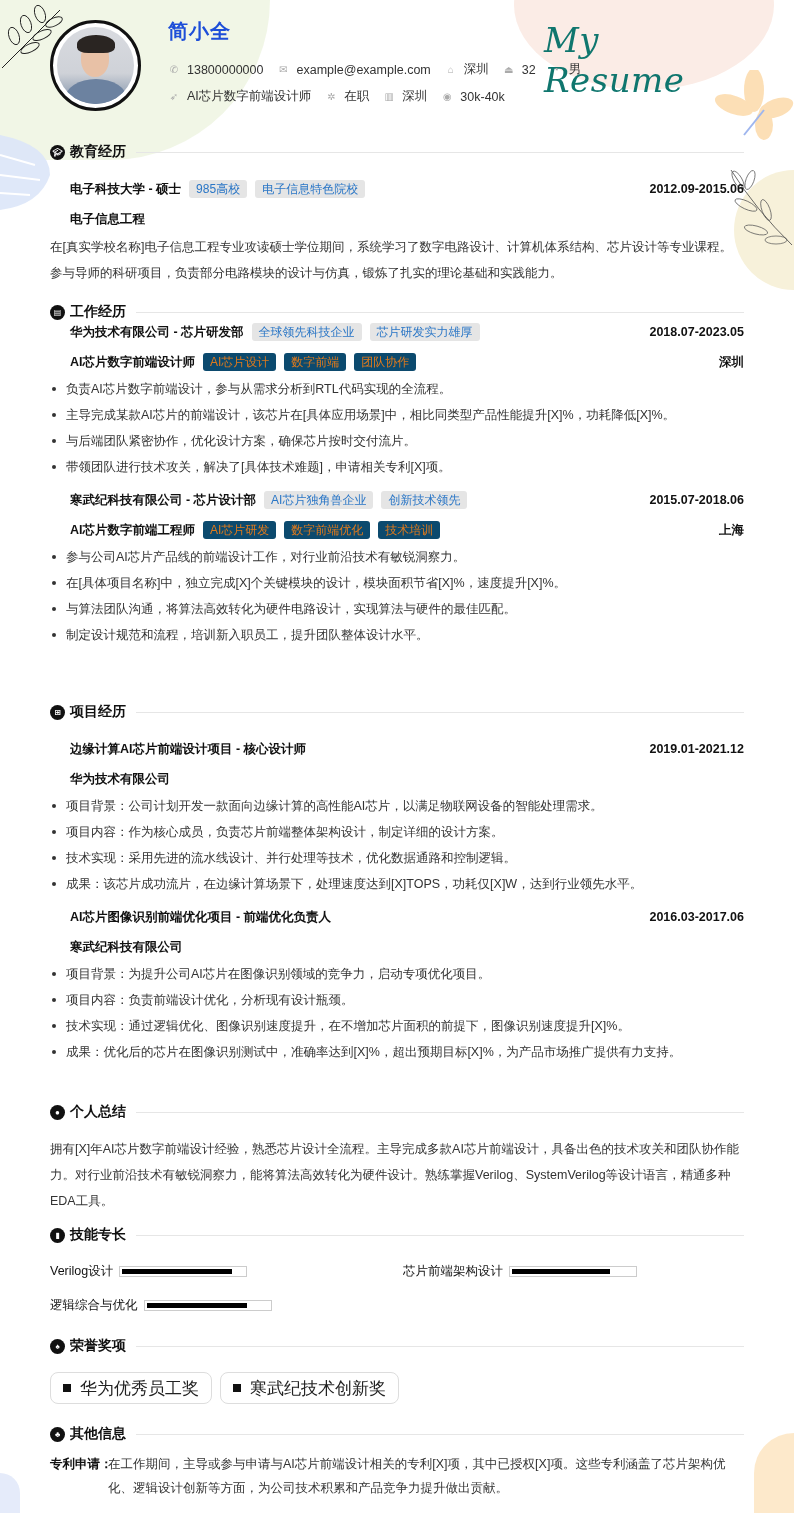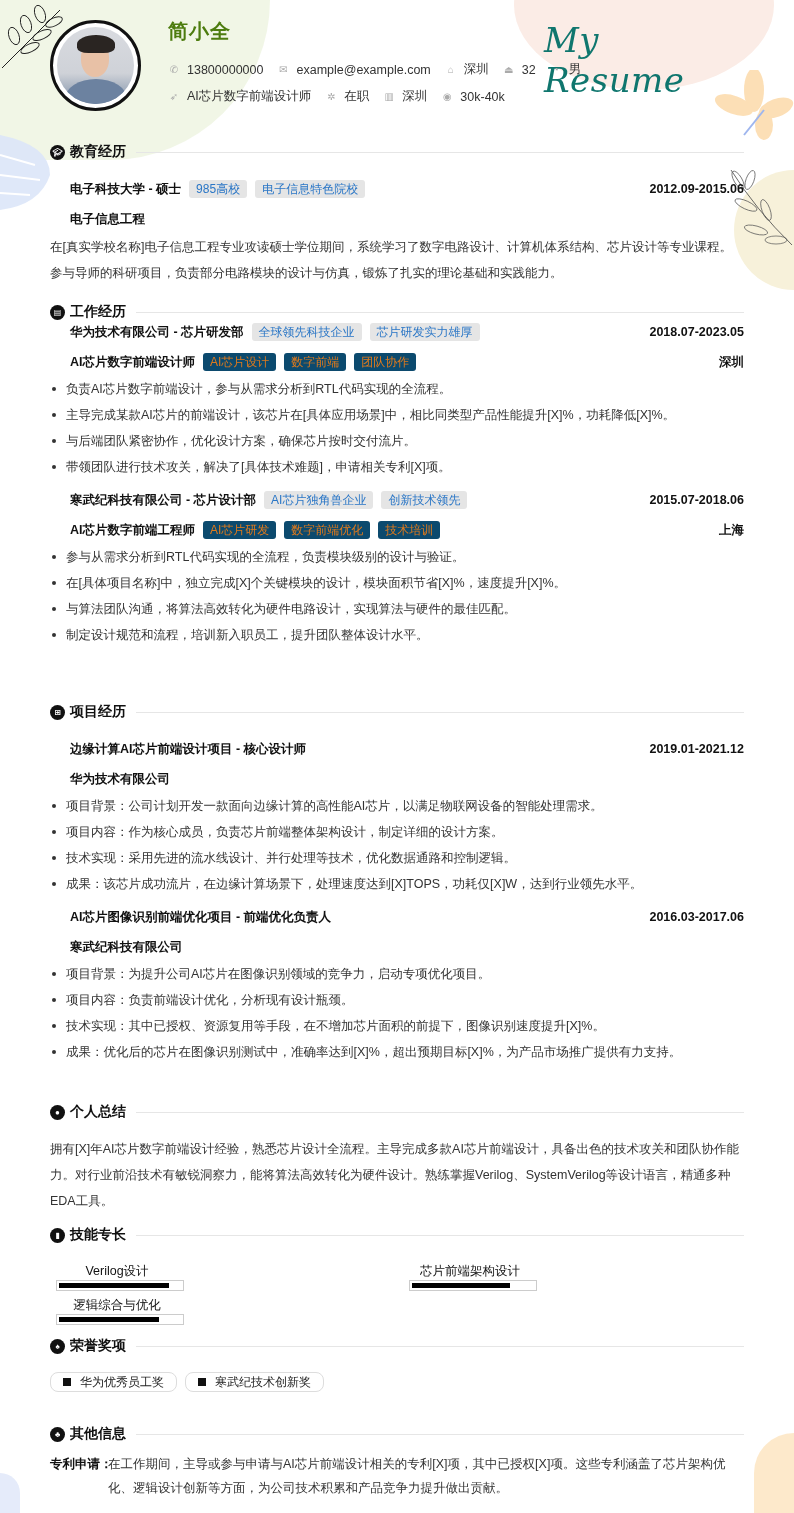"简小全" .name { color: #4d7c0f -> #1d4ed8 }
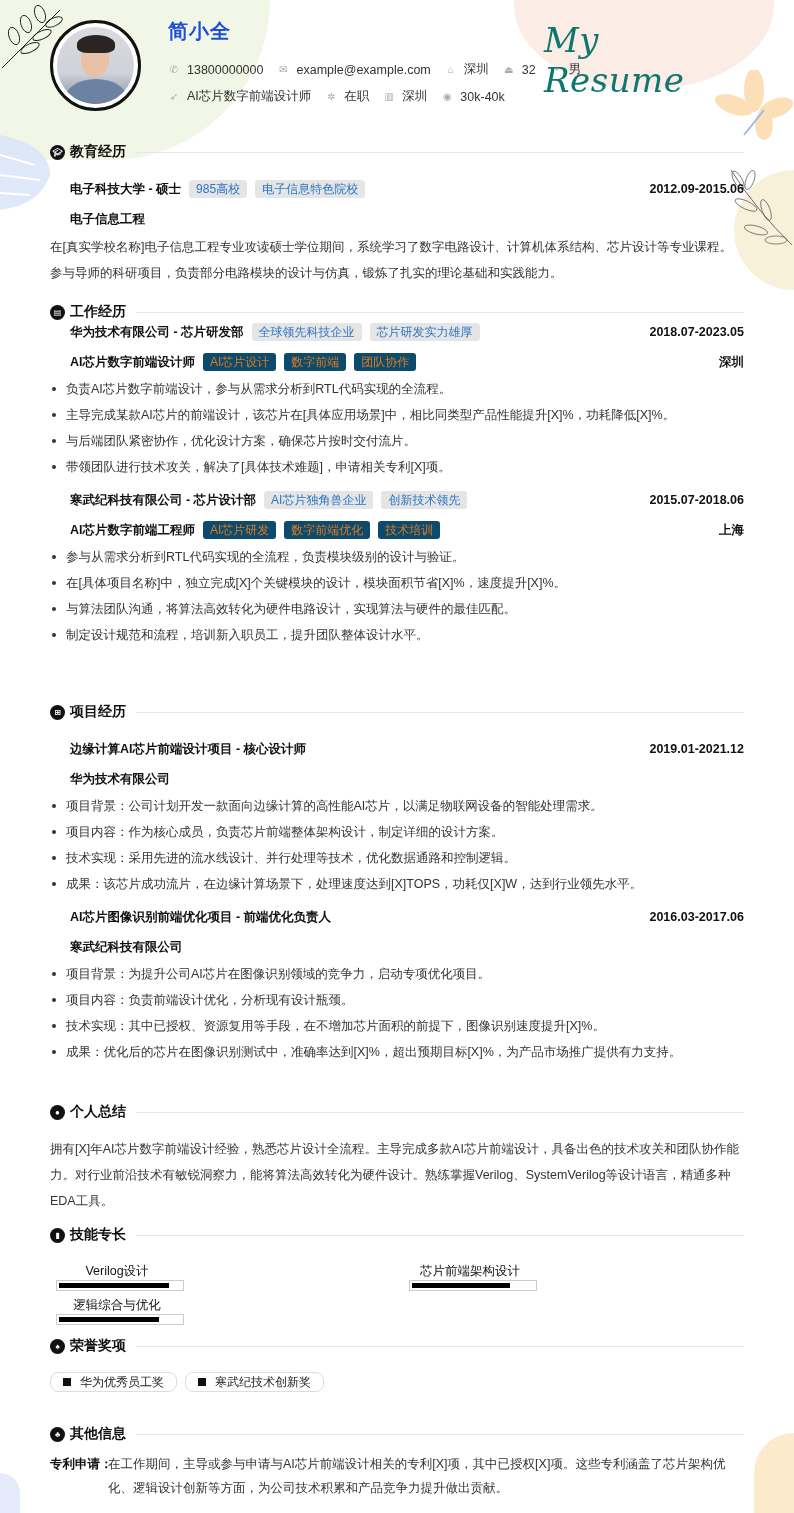"参与从需求分析到RTL代码实现的全流程，负责模块级别的设计与验证。" li { text: 从需求分析到RTL代码实现的全流程，负责模块级别的设计与验证 -> 公司AI芯片产品线的前端设计工作，对行业前沿技术有敏锐洞察力 }
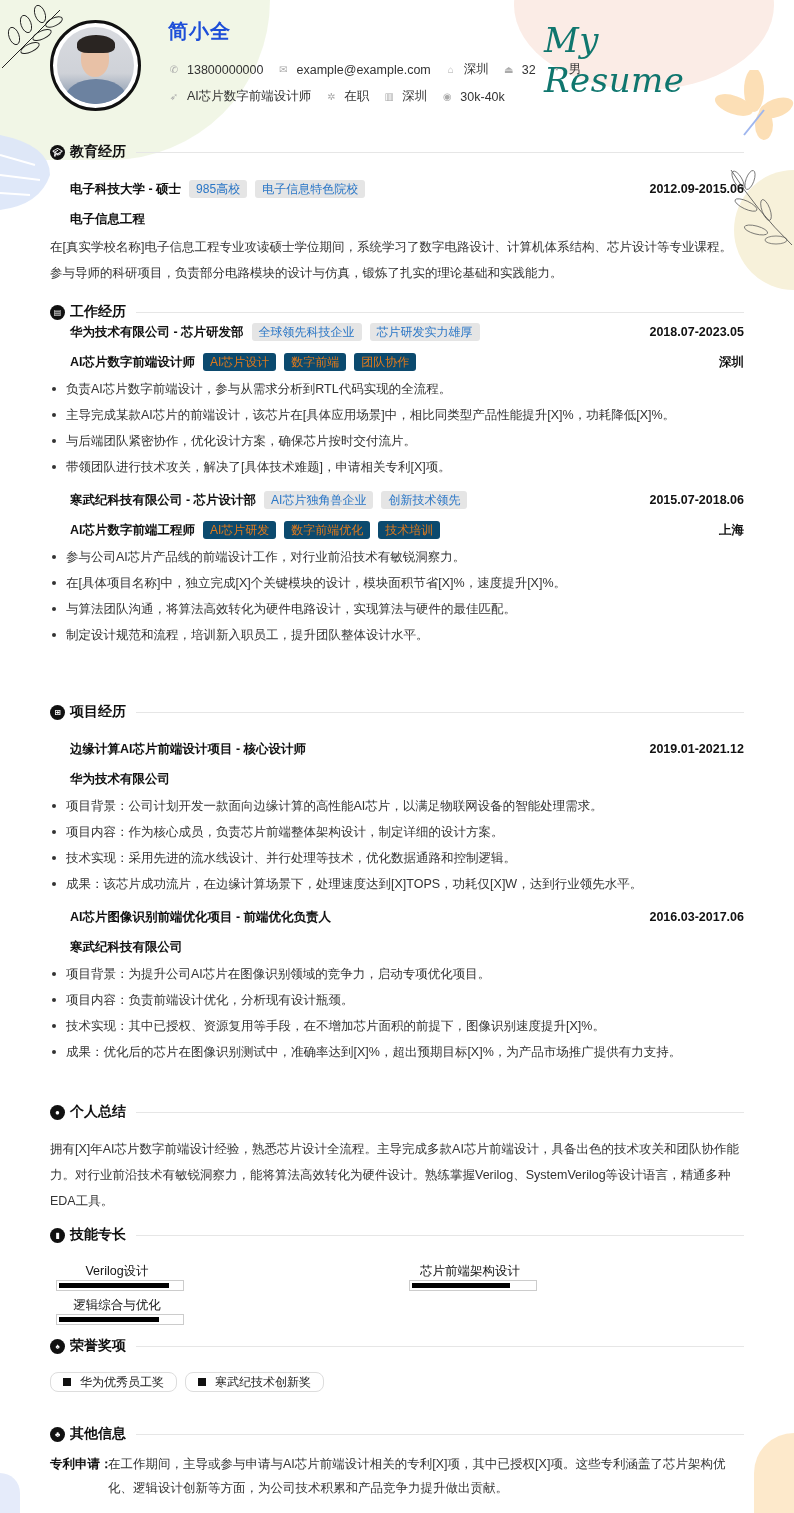"技术实现：其中已授权、资源复用等手段，在不增加芯片面积的前提下，图像识别速度提升" li { text: 其中已授权、资源复用等手段 -> 通过逻辑优化、图像识别速度提升 }
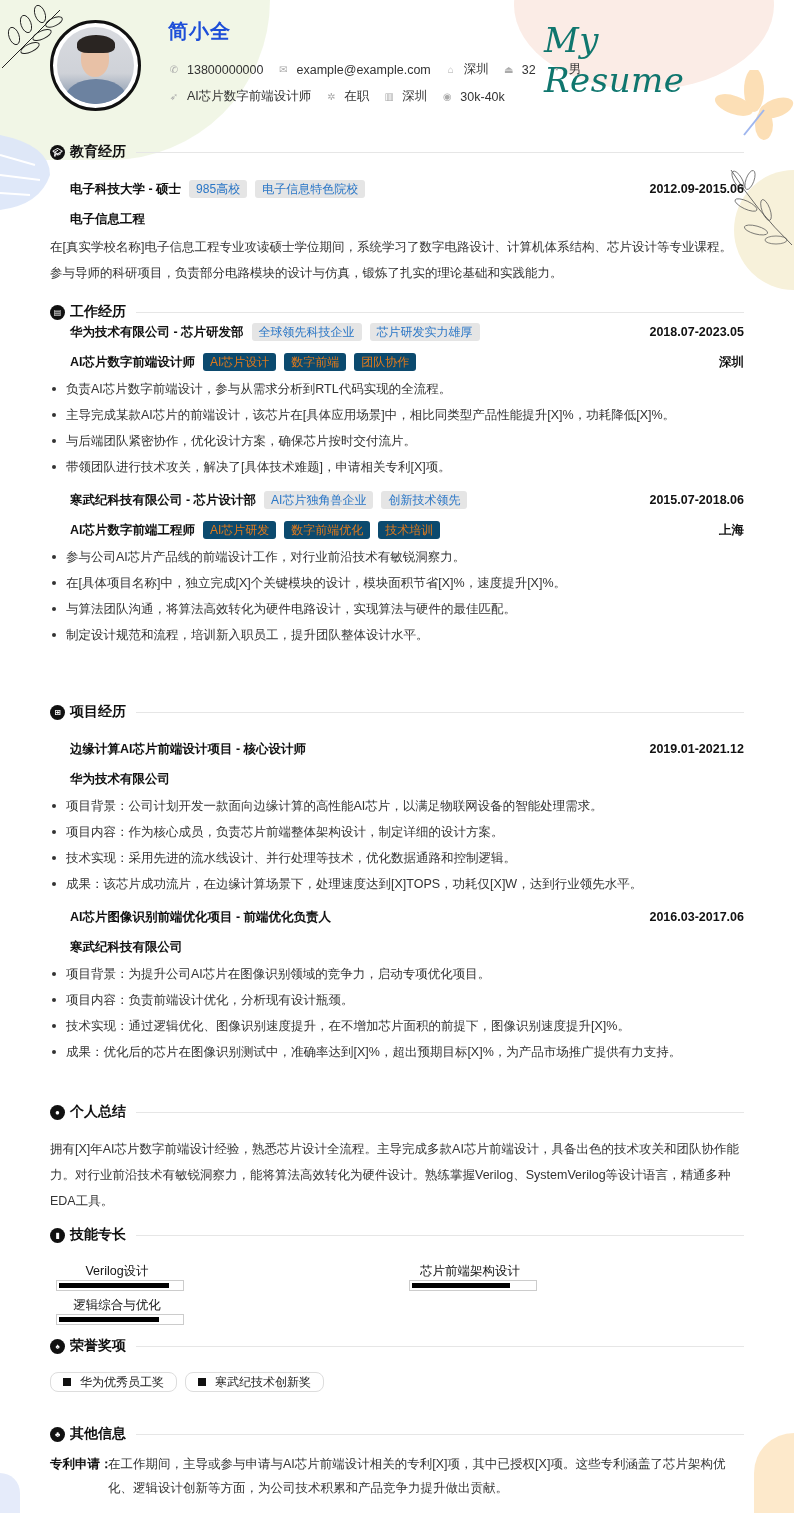"Verilog设计" .skill { flex-direction: column -> none }
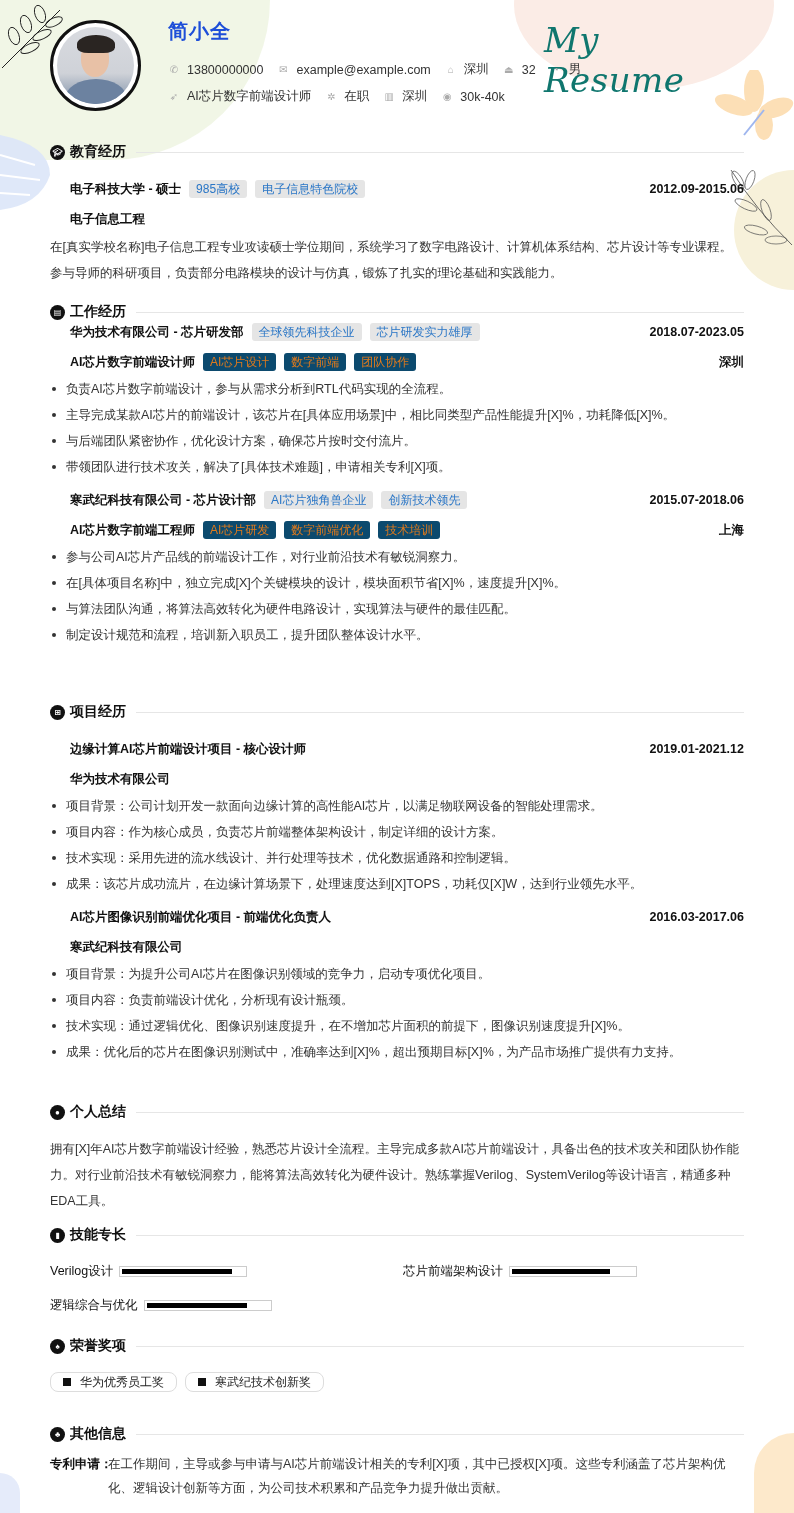"华为优秀员工奖" .award { font-size: 12px -> 17px; height: 20px -> 32px }
